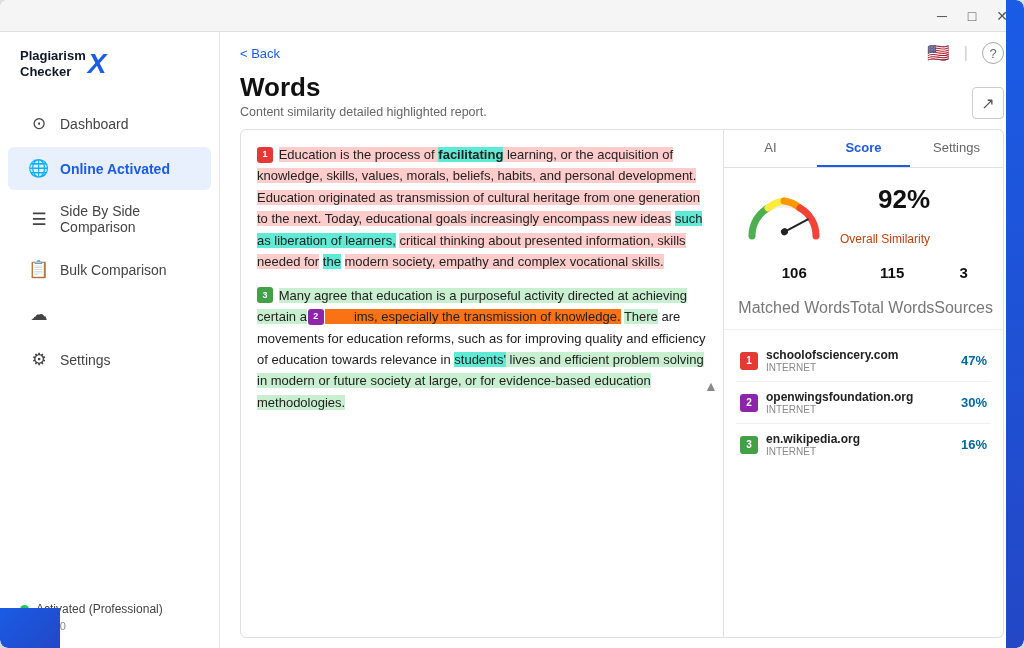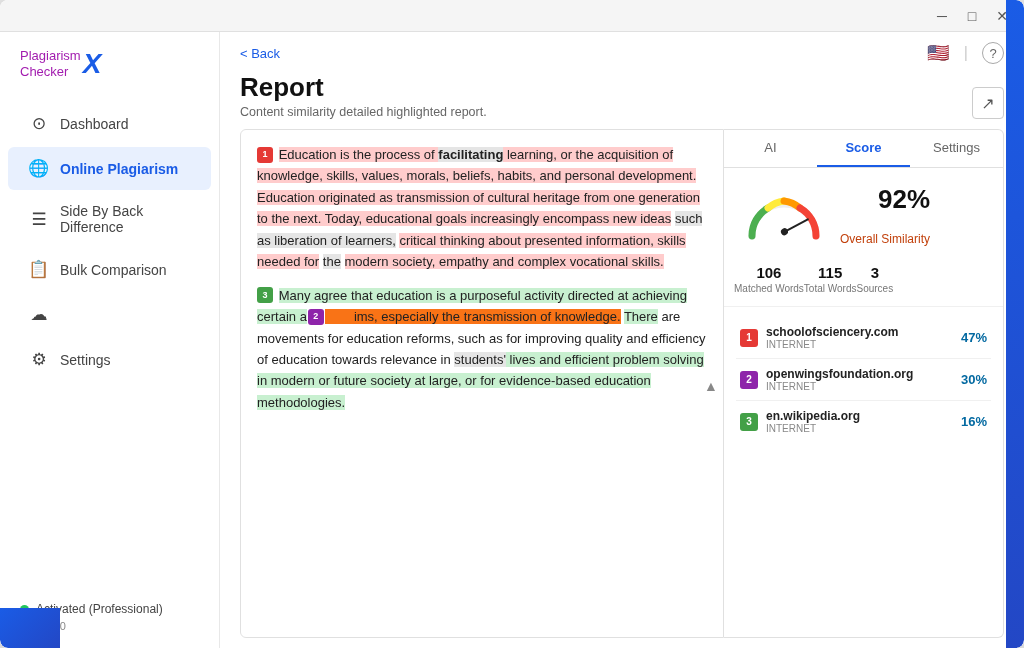"Plagiarism" .logo-text { color: #a21caf -> #0f172a; font-weight: 400 -> 700 }
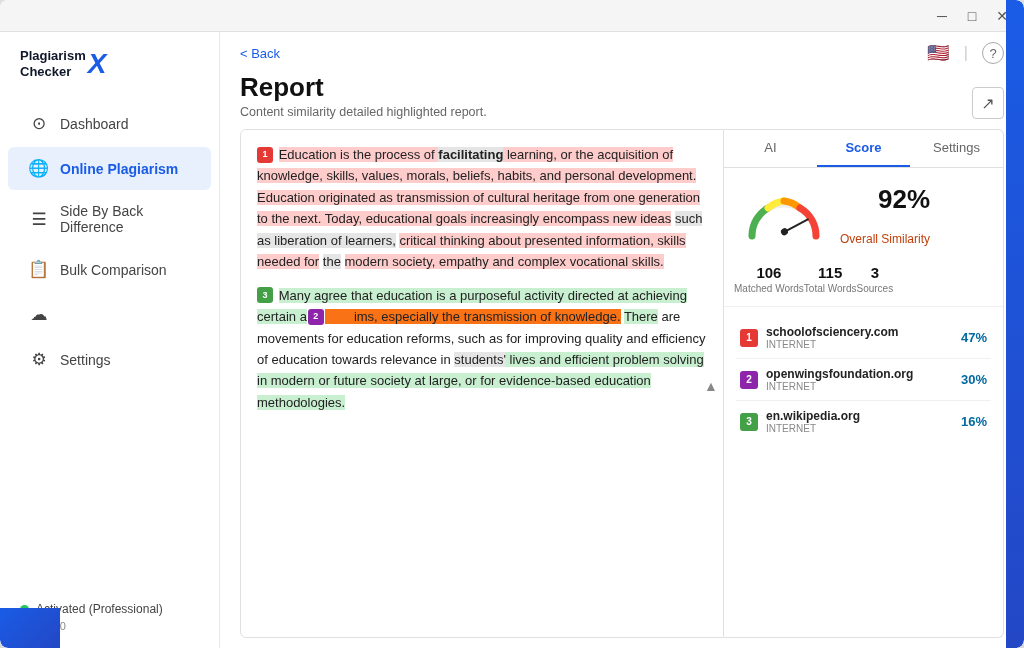"Report" div.report-title { text: Report -> Words }
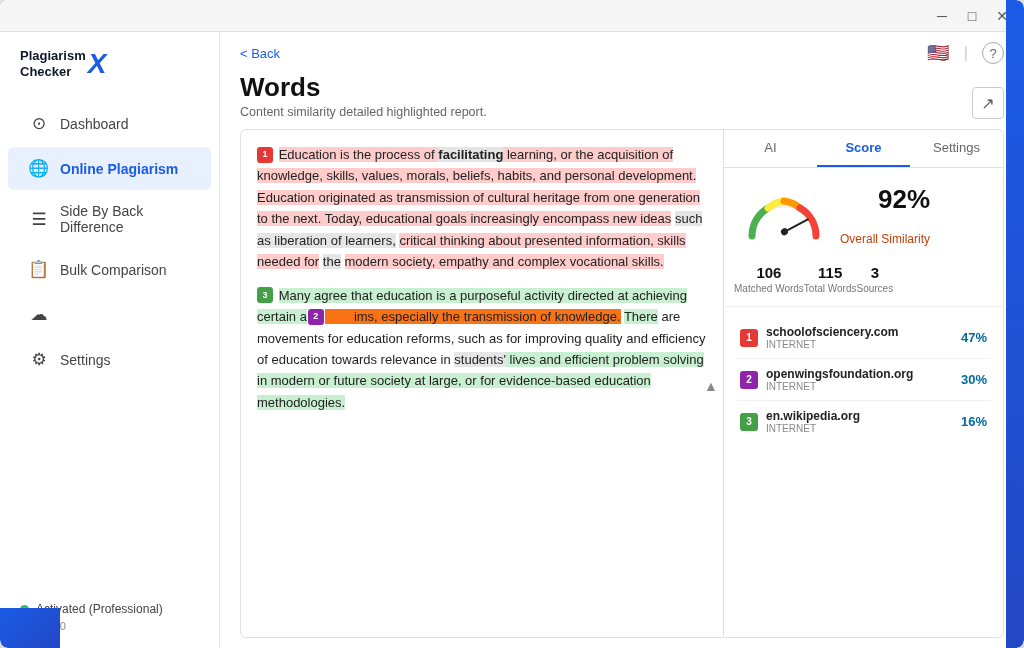"facilitating" .hl-orange { background: #e5e5e5 -> #5eead4 }
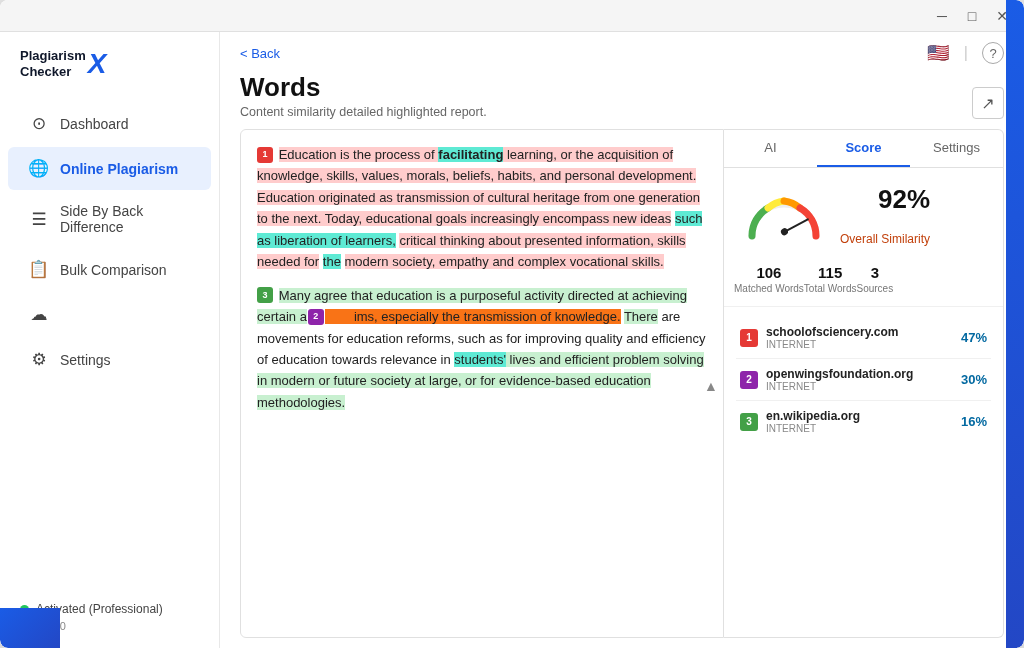"Online Plagiarism" span { text: Plagiarism -> Activated }
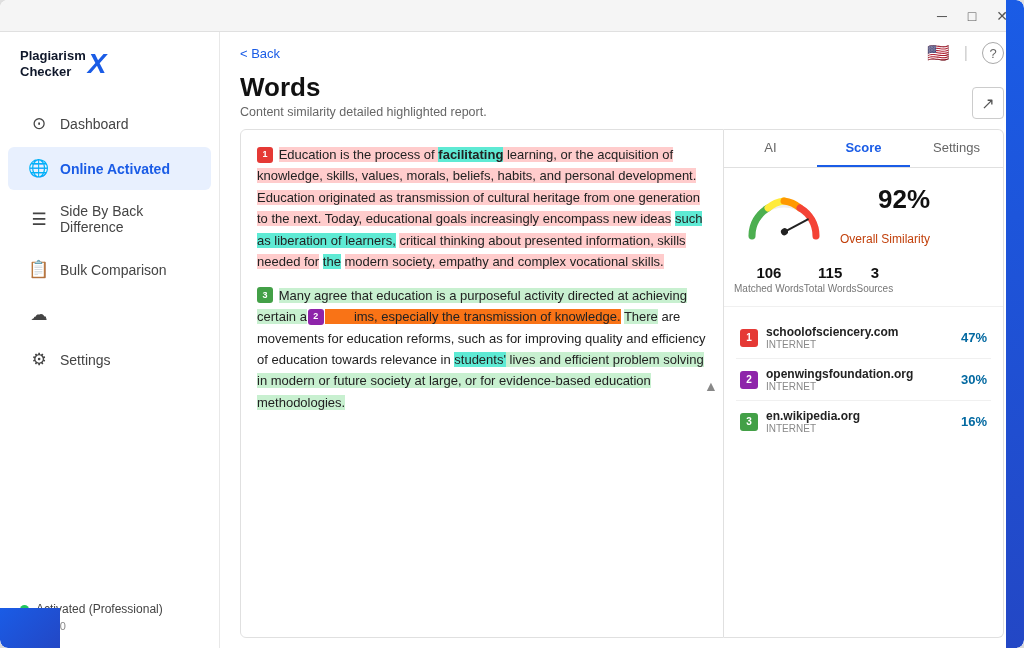"Side By Back Difference" span { text: Back Difference -> Side Comparison }
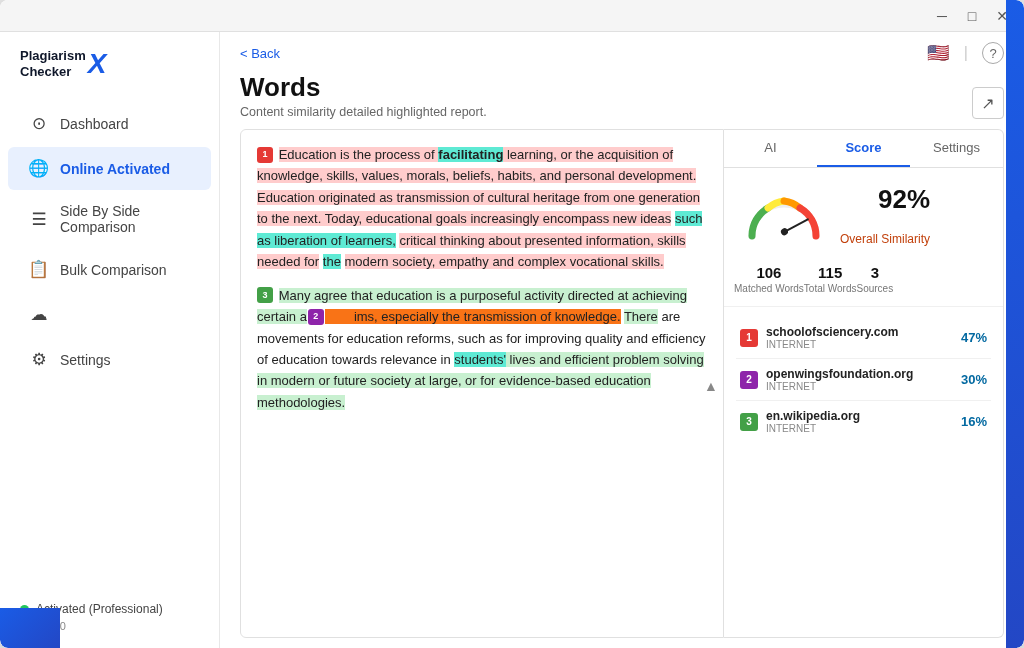"106" .stats-row { justify-content: flex-start -> flex-end }
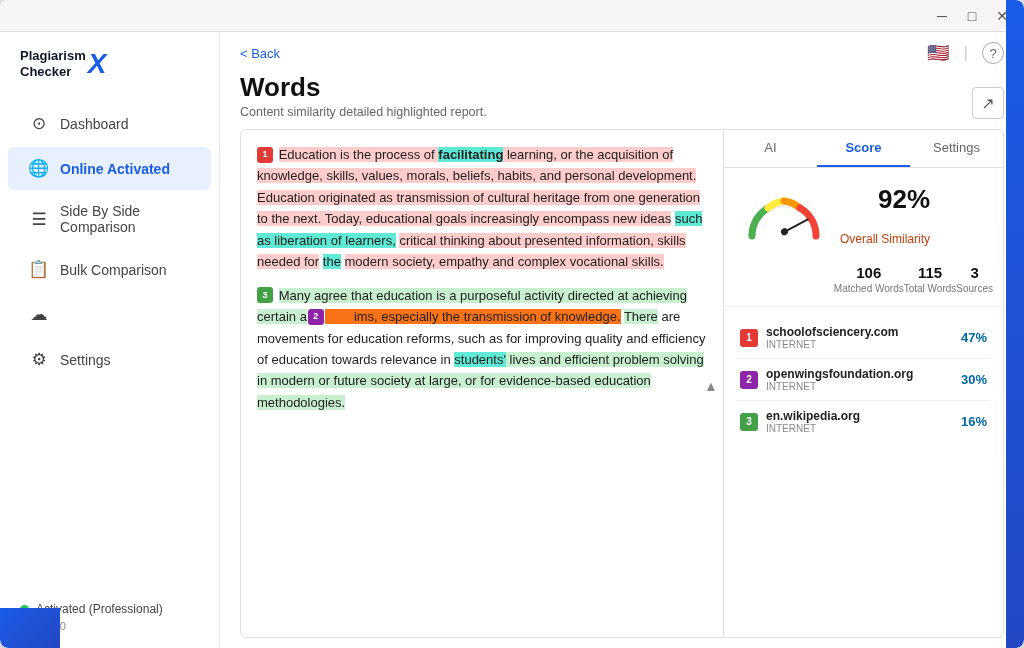"Matched Words" .stat-lbl { font-size: 10px -> 16px; margin-top: 2px -> 18px }
